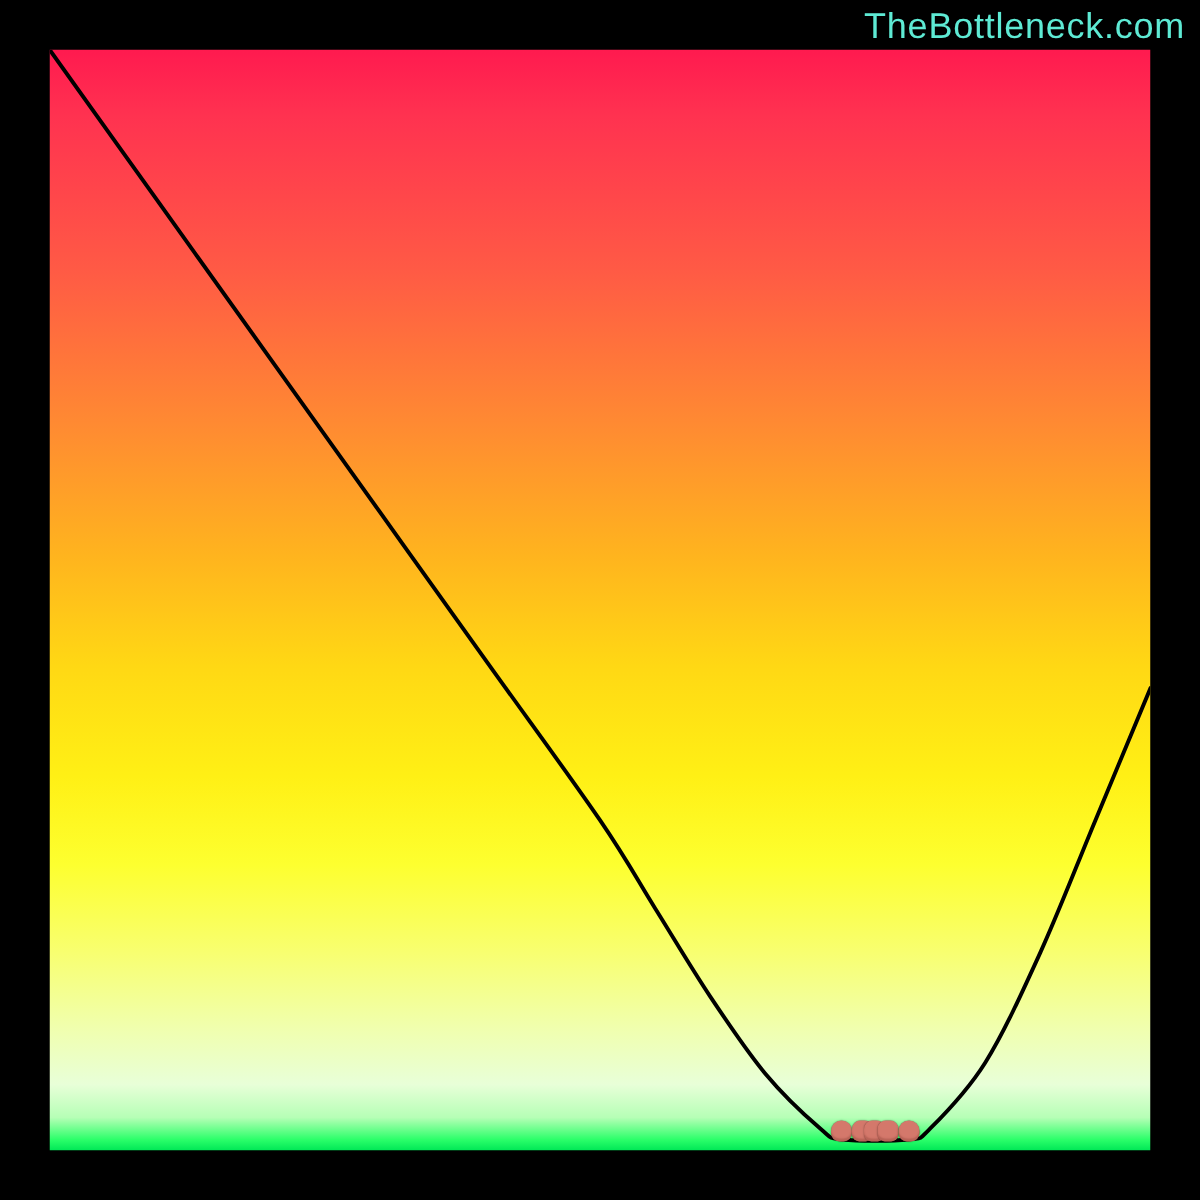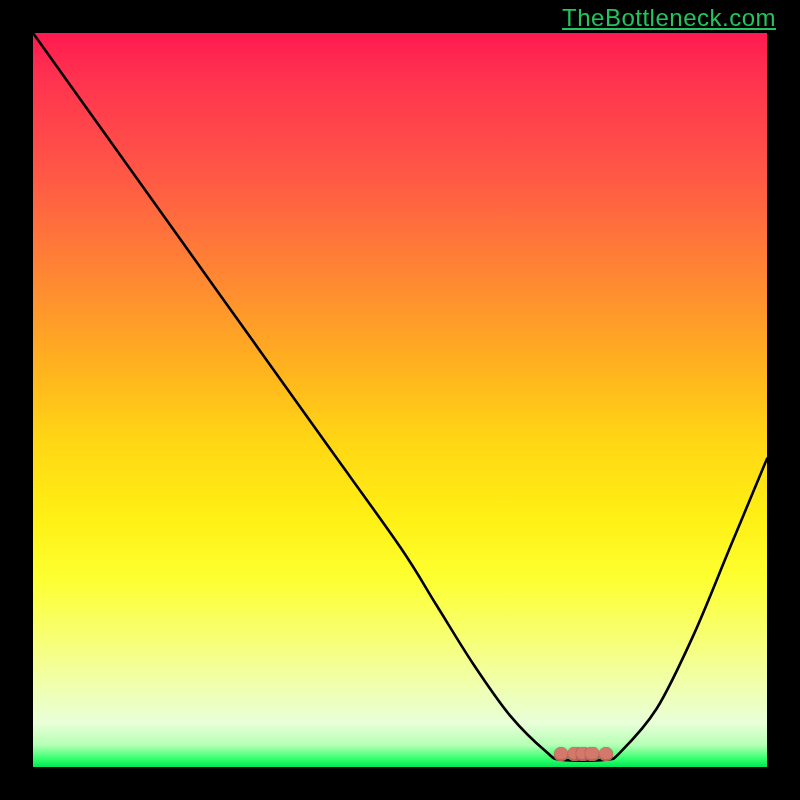"TheBottleneck.com" .watermark { color: #22c55e -> #5eead4; right: 24px -> 10px; text-decoration: underline -> none }
